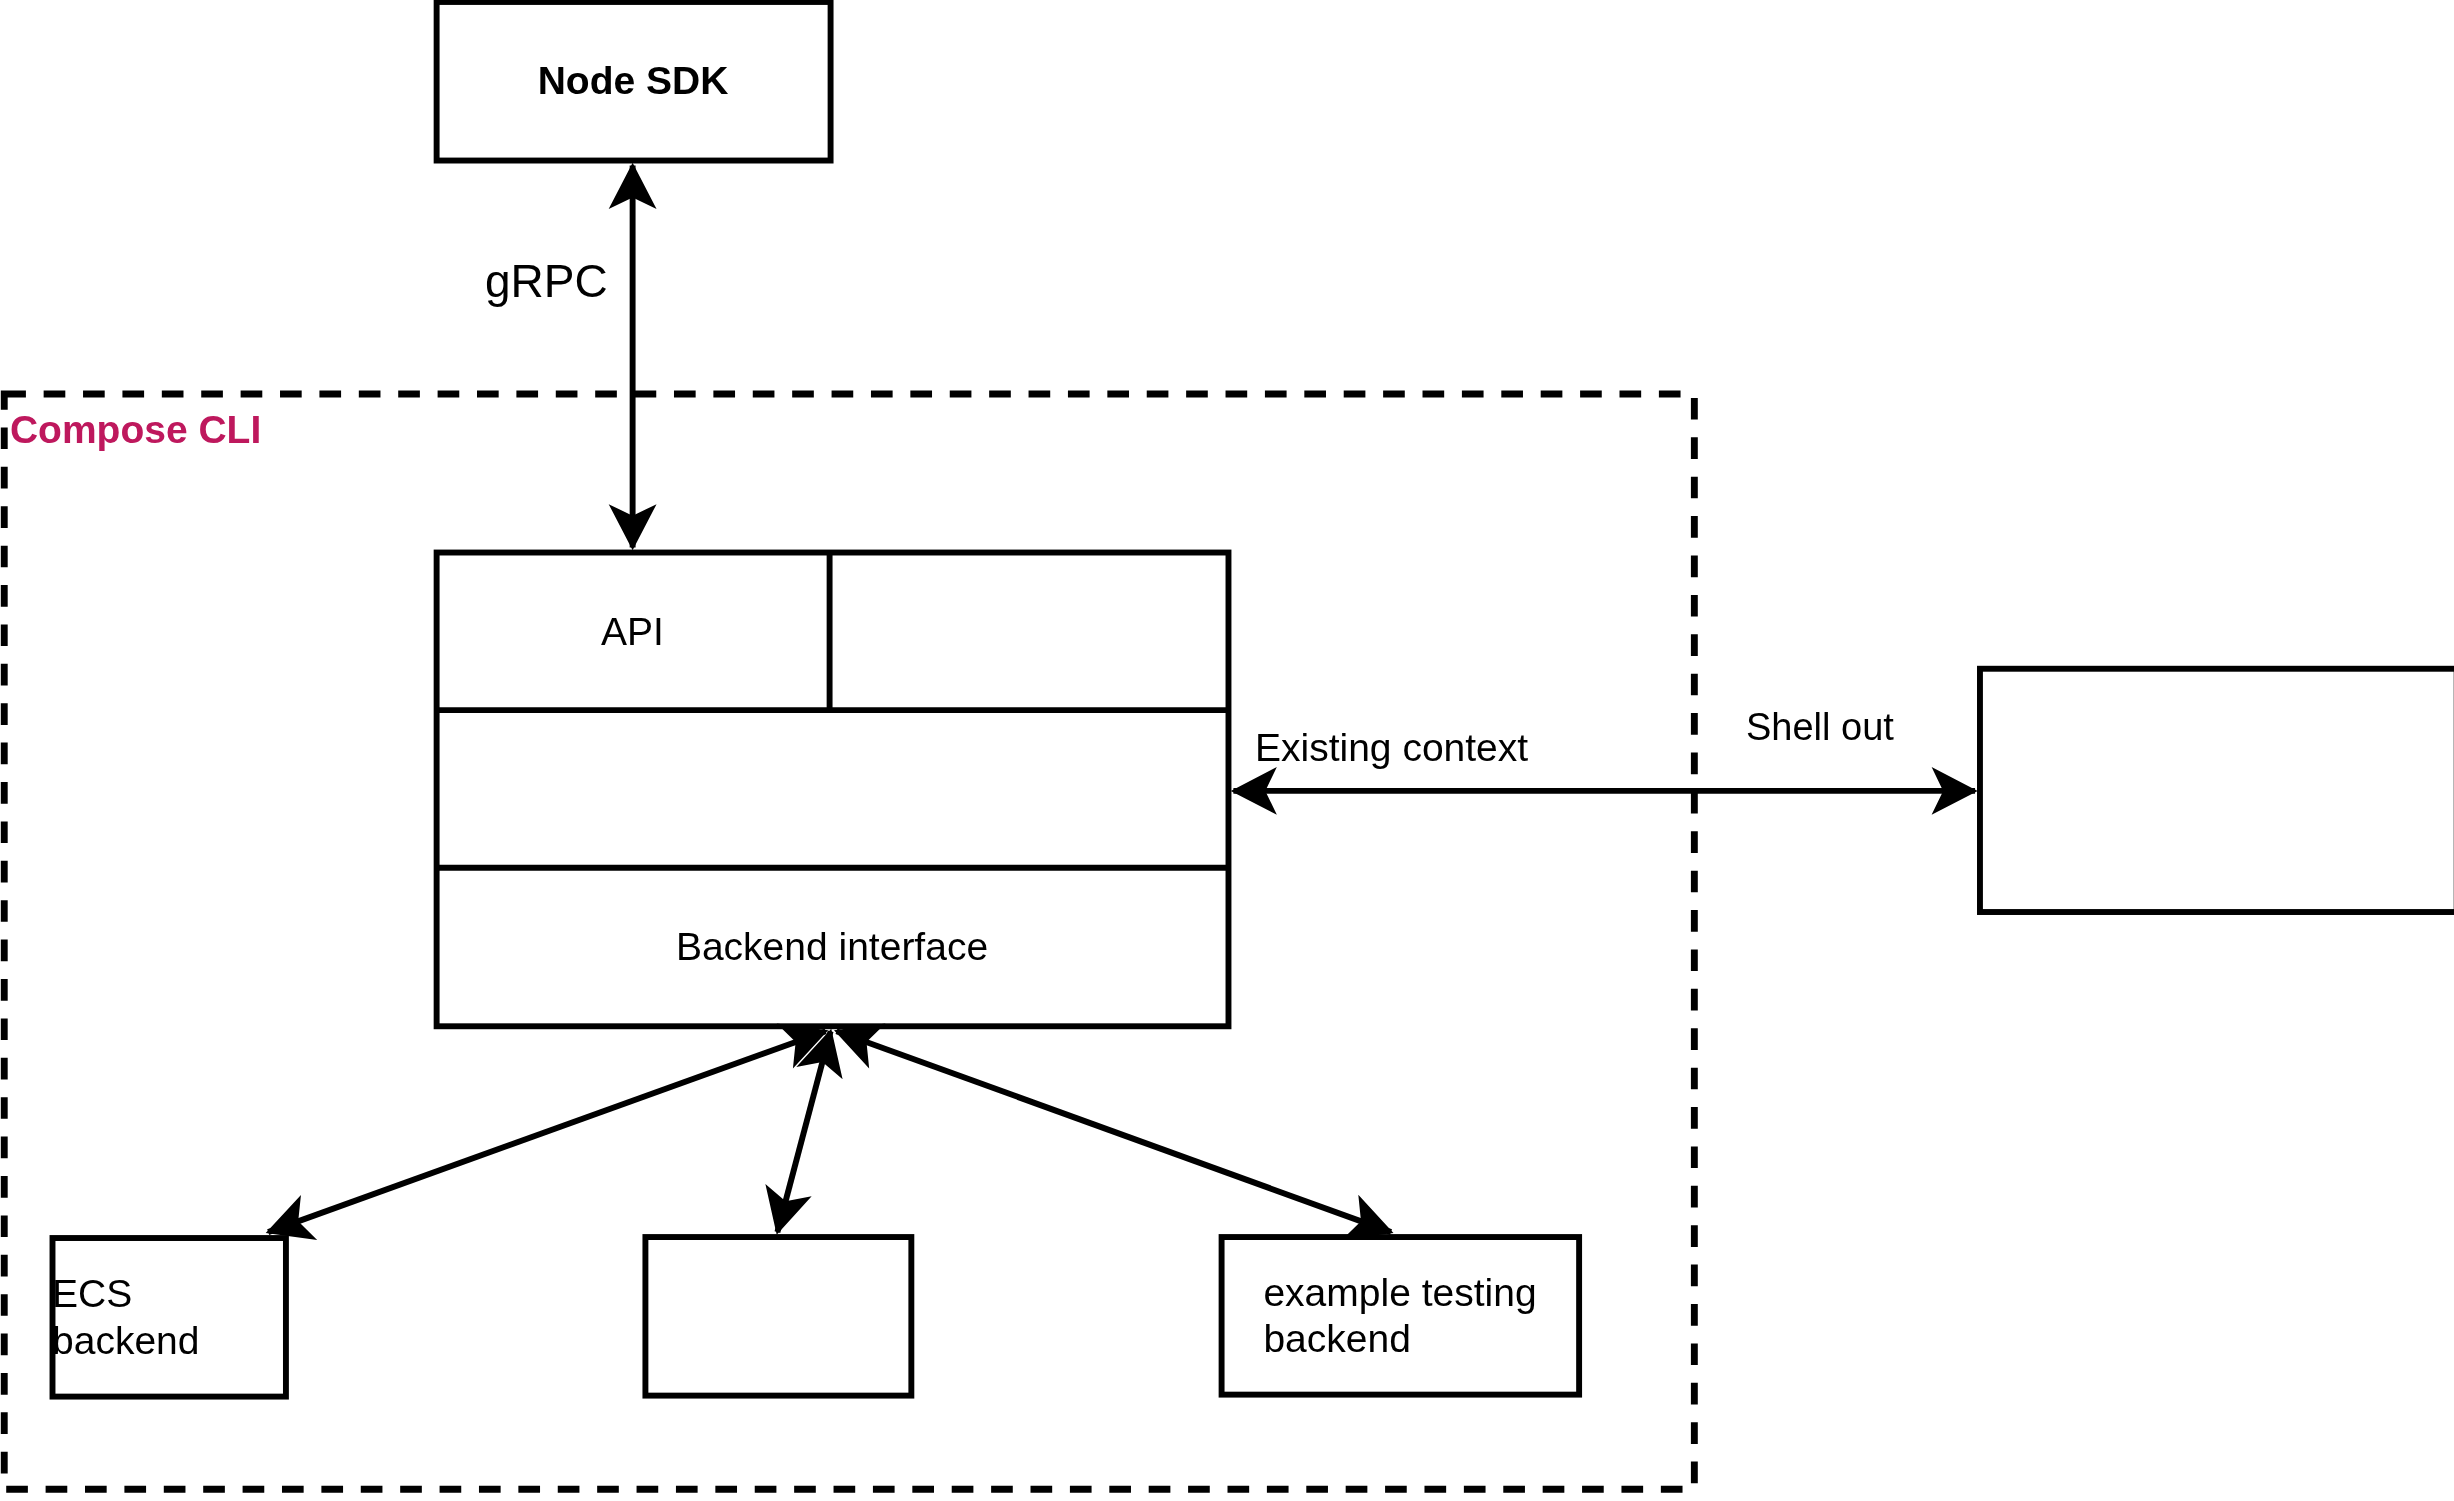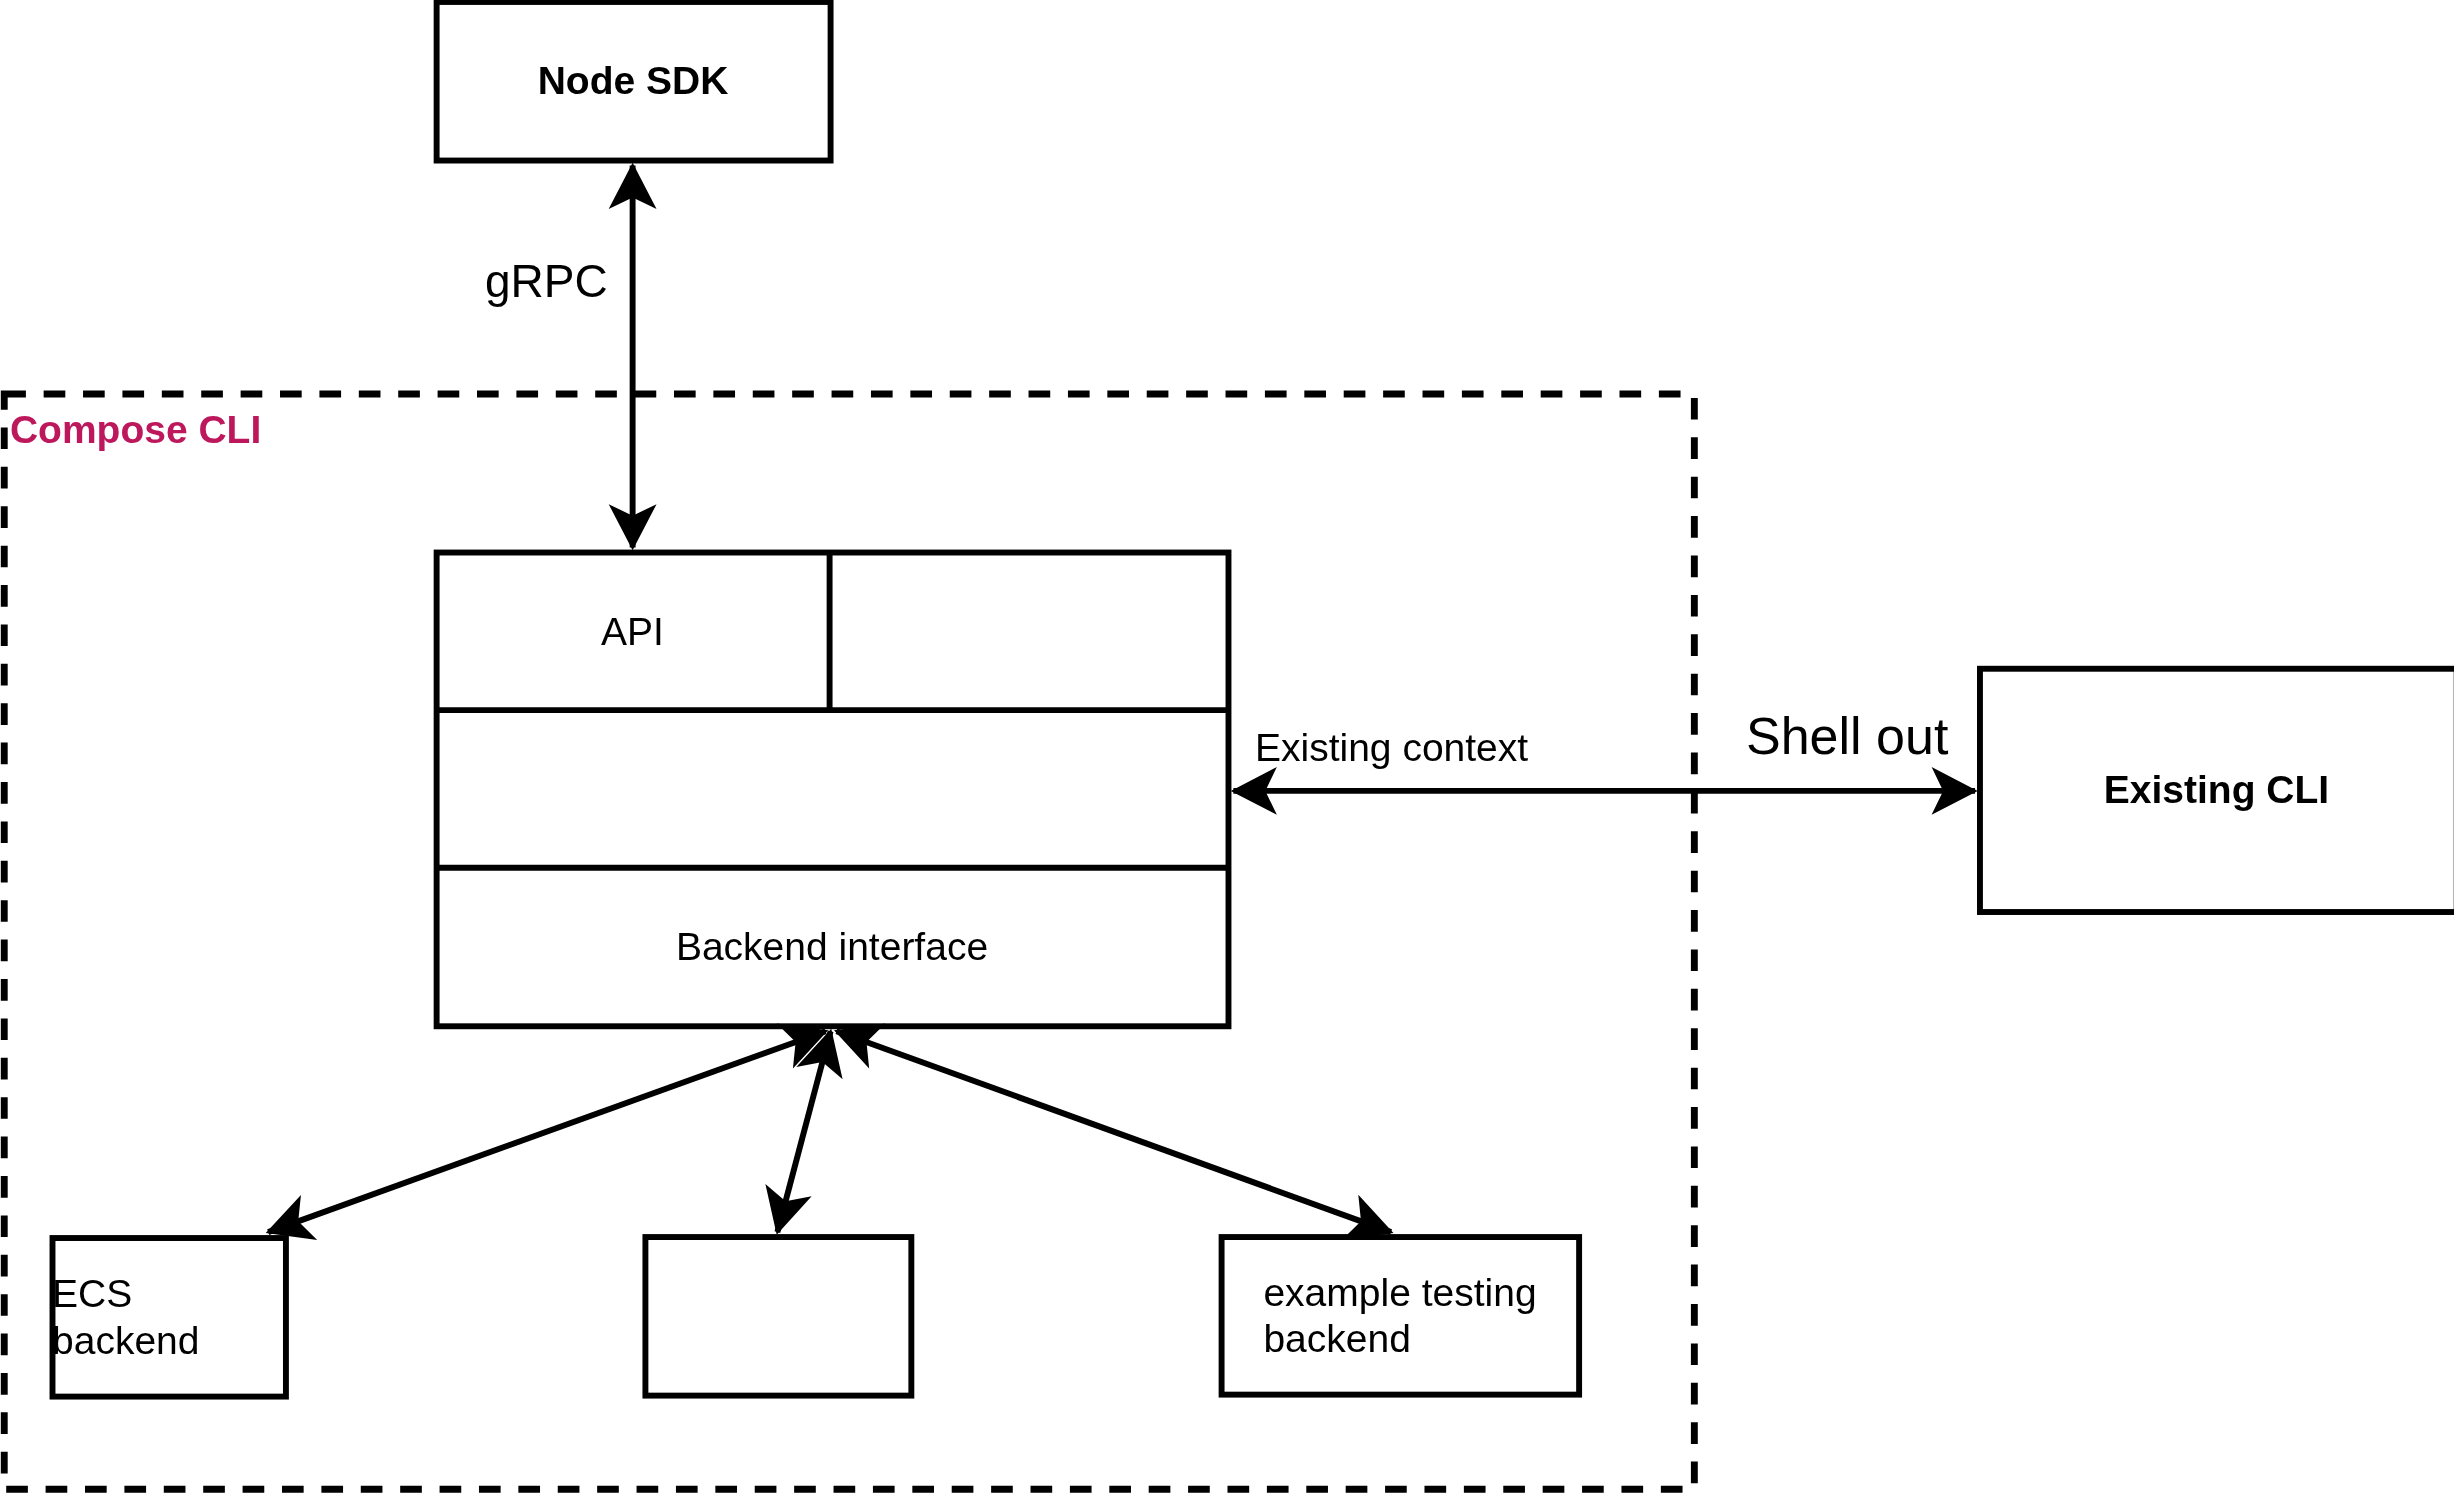"Shell out" div.edge-label { font-size: 52px -> 38px }
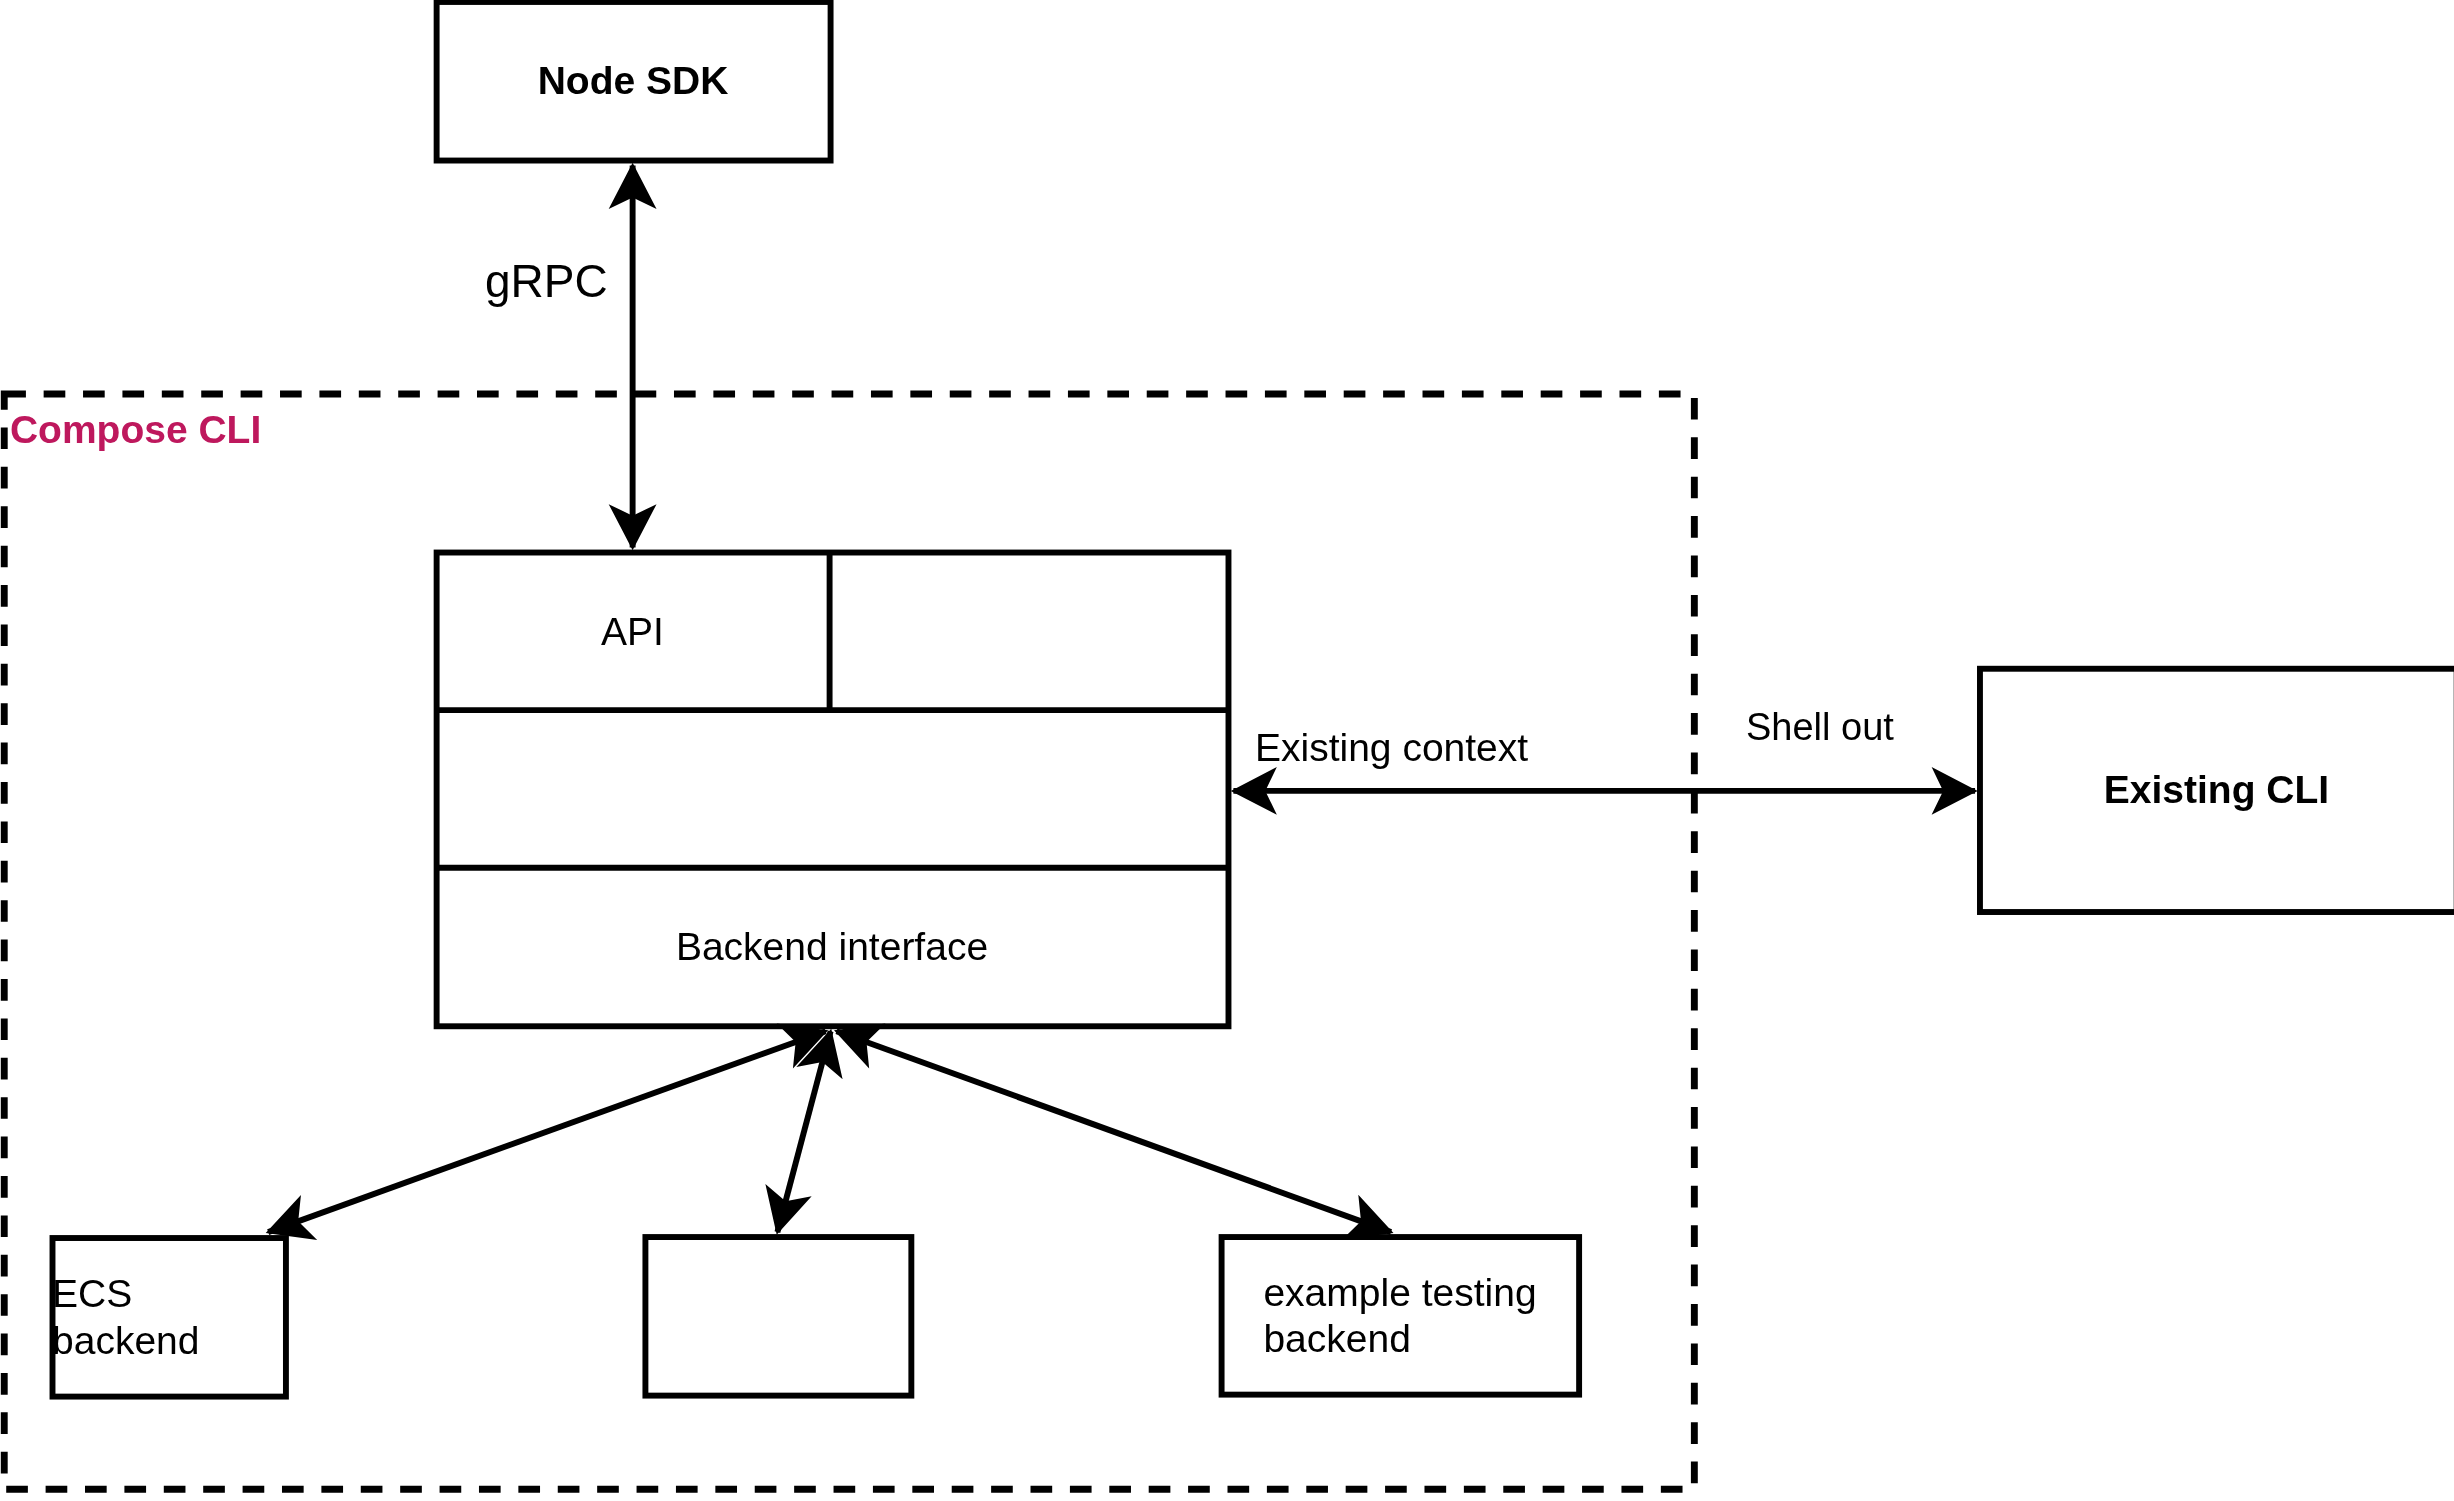"Existing CLI" div.node-label { html: <div>Existing CLI</div> -> none }
